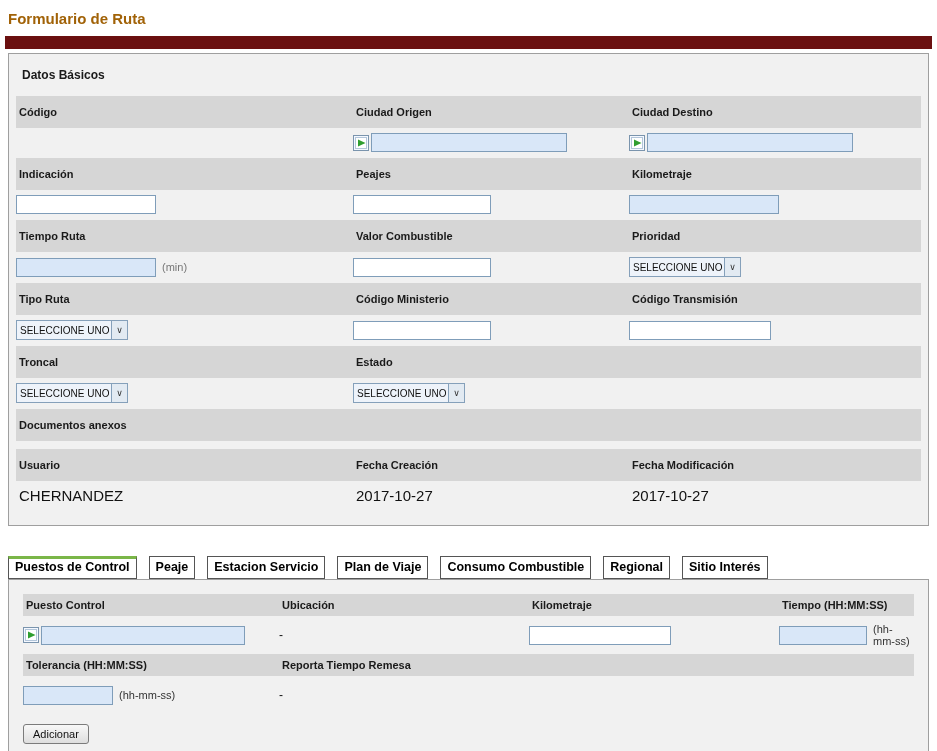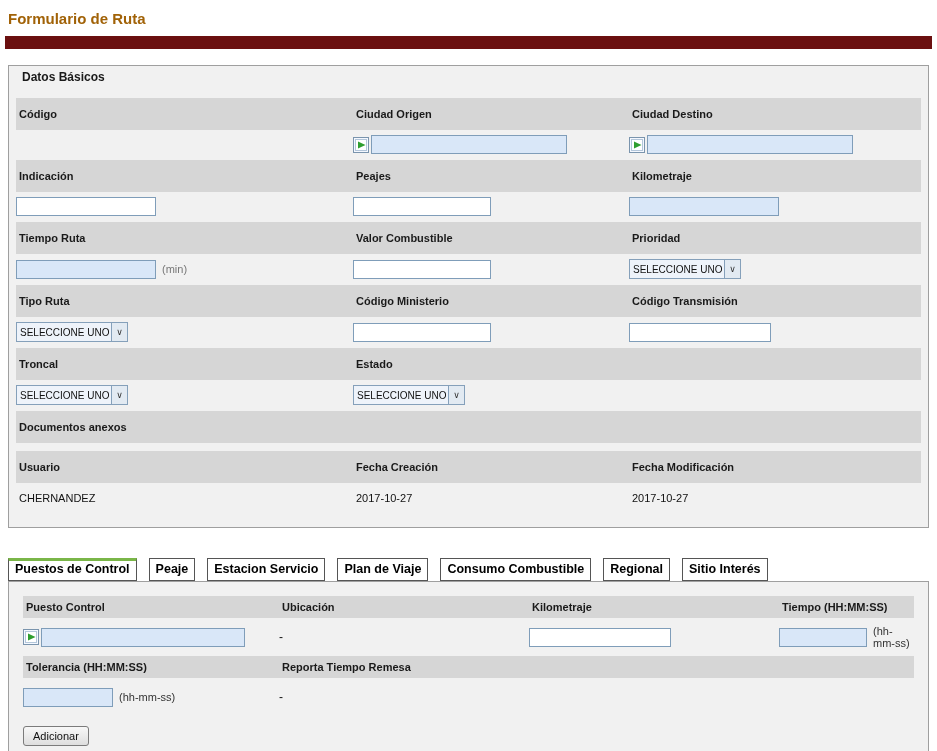"Datos Básicos" .panel { margin: 16px 8px 0 8px -> 4px 8px 0 8px; padding: 0 7px 14px 7px -> 10px 7px 14px 7px }
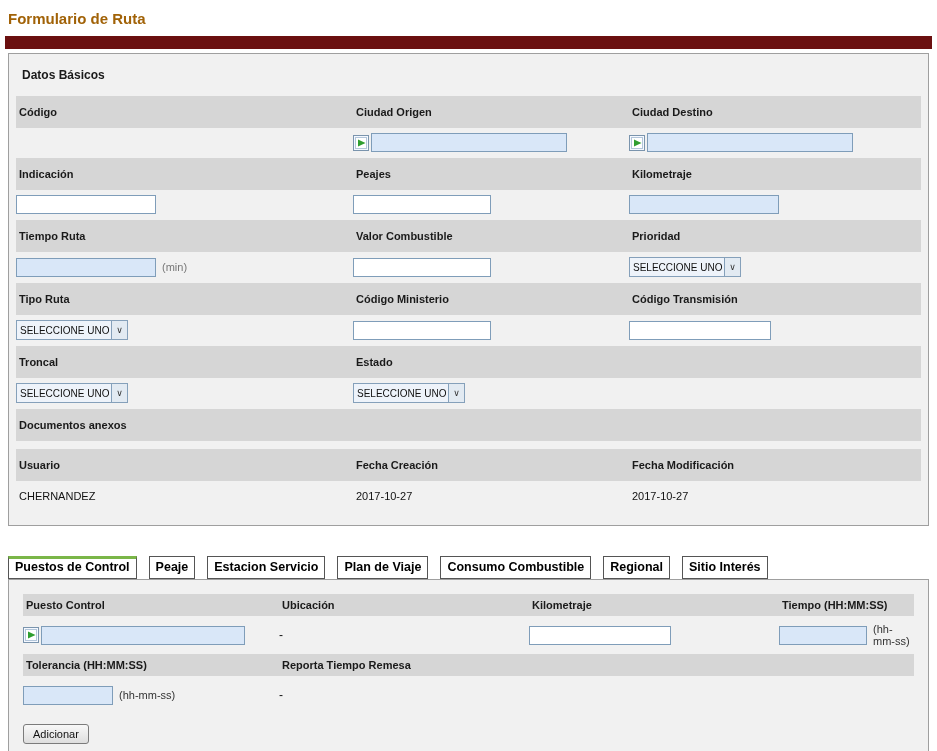"CHERNANDEZ" .val { font-size: 11px -> 15px }
